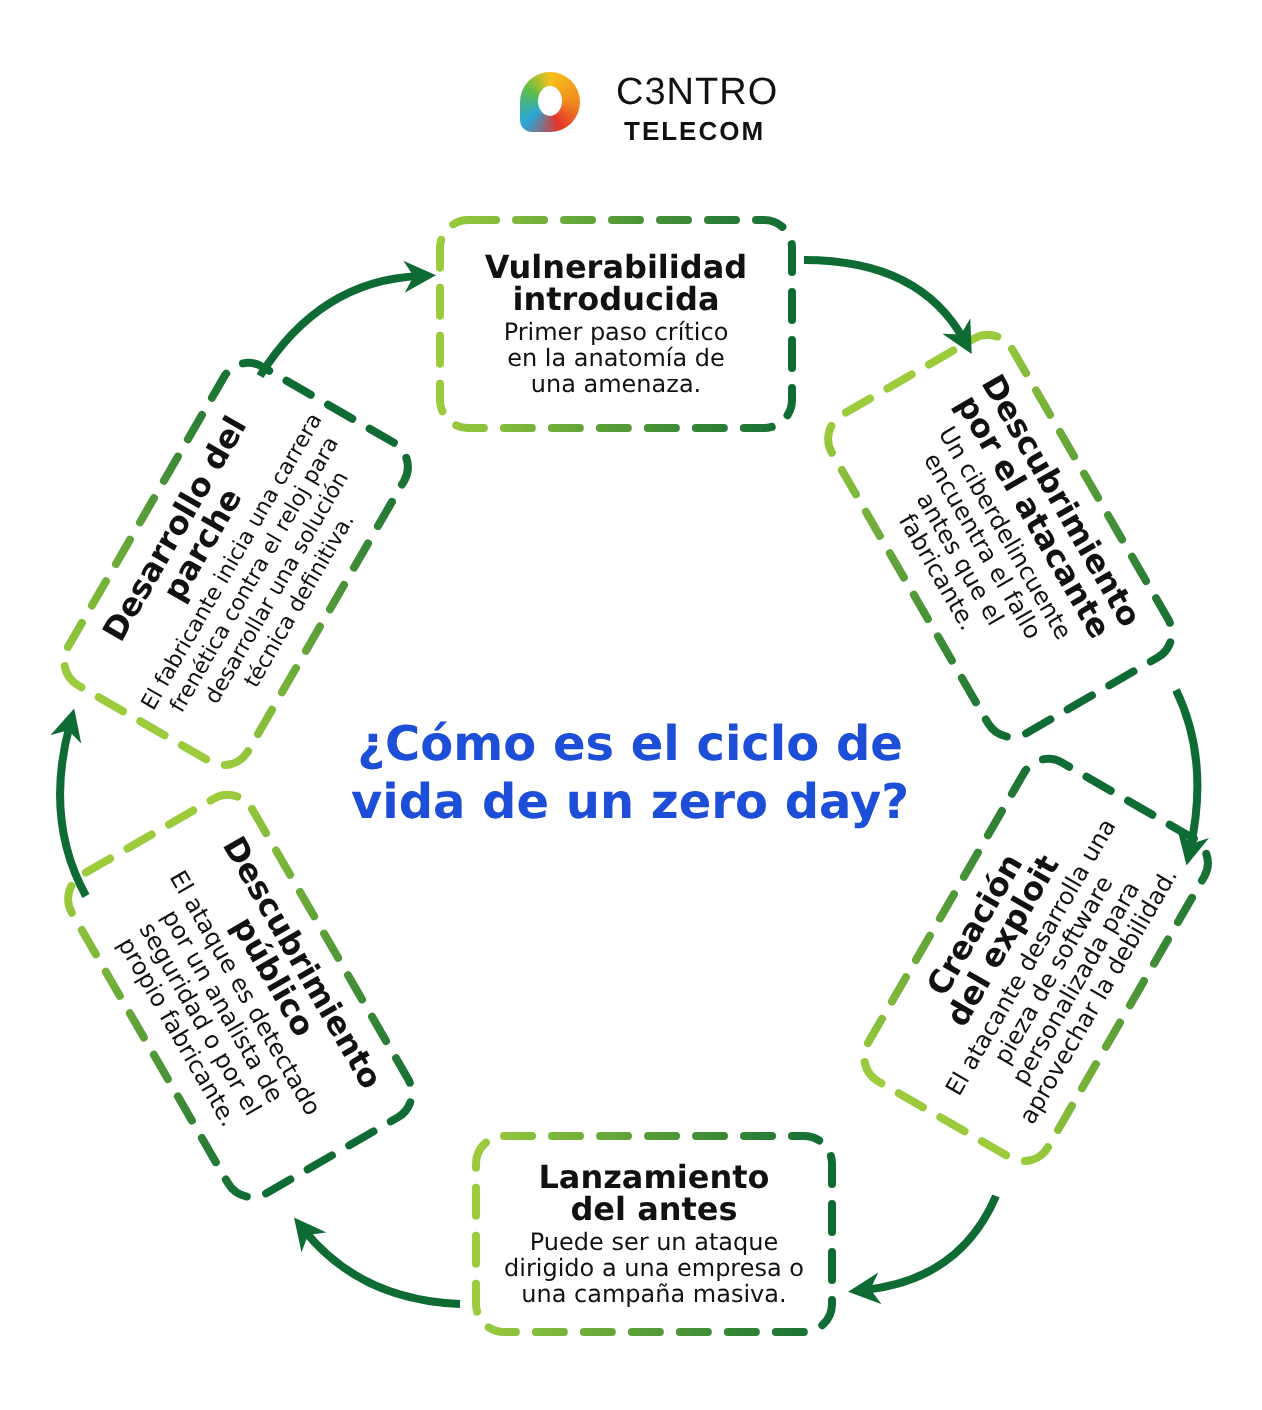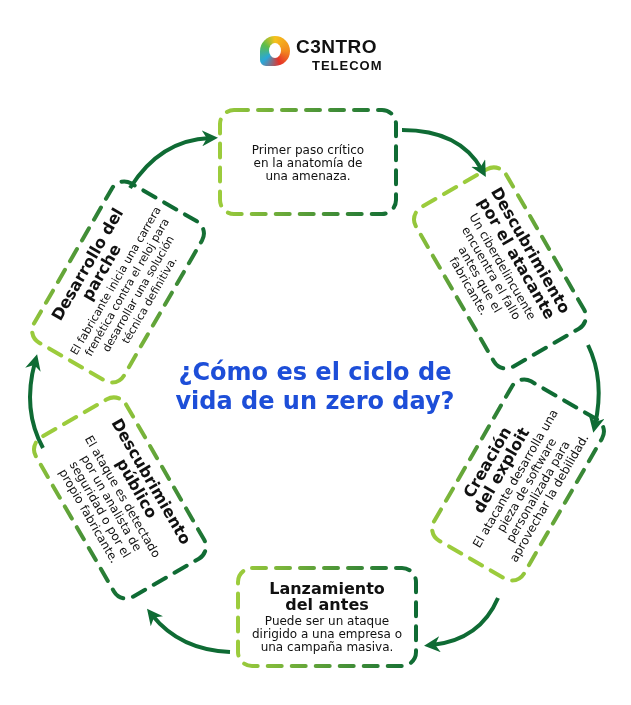"C3NTRO" .logo-name { font-weight: 700 -> 400; left: 36px -> 48px }
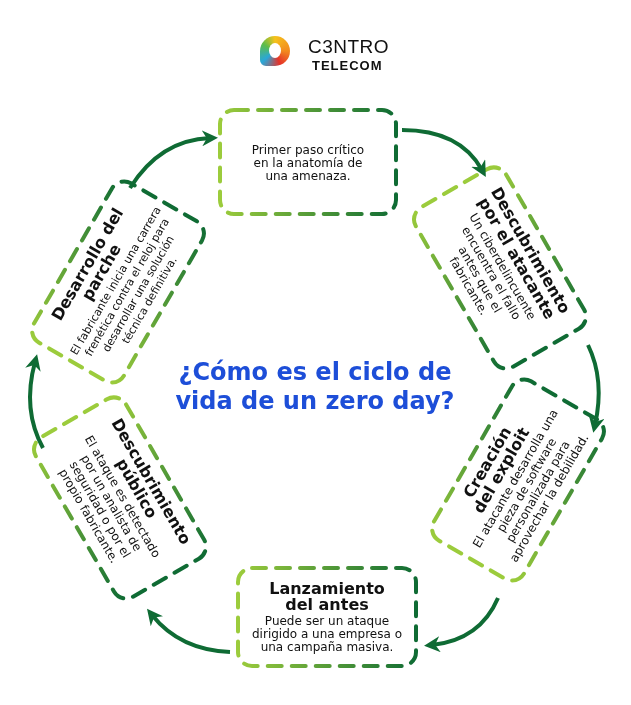"Vulnerabilidad introducida" div.title { html: none -> <div>Vulnerabilidad introducida</div> }
